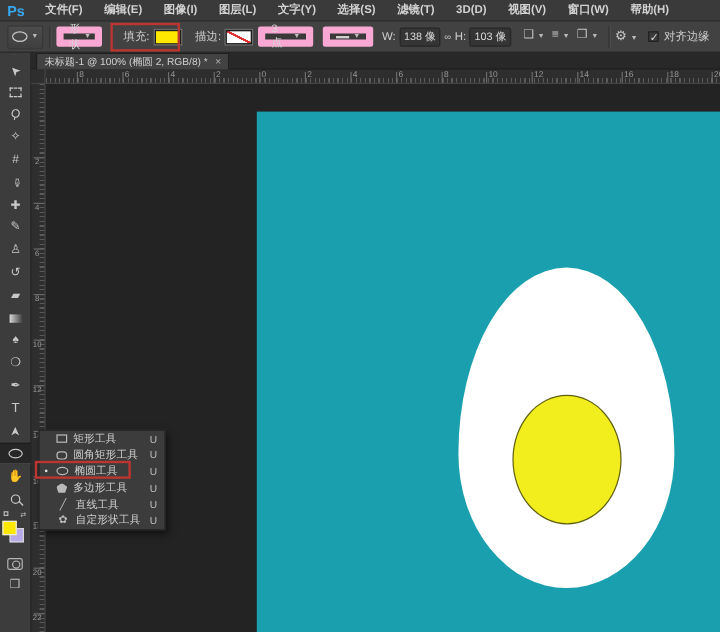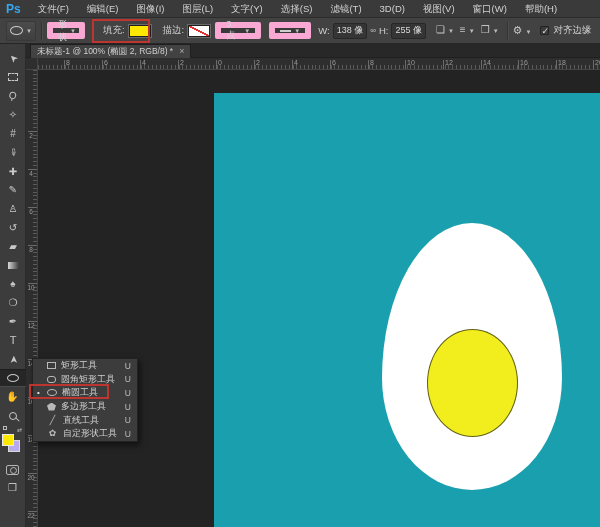"文件(F)" .menuitem { font-weight: none -> bold }
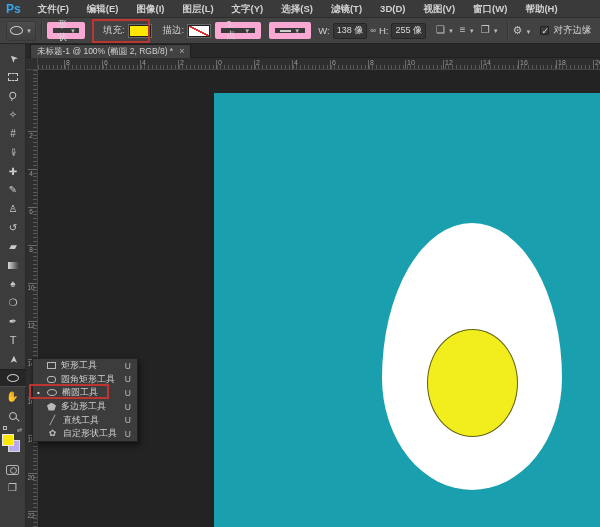"255 像" span.field { text: 255 -> 103 }
